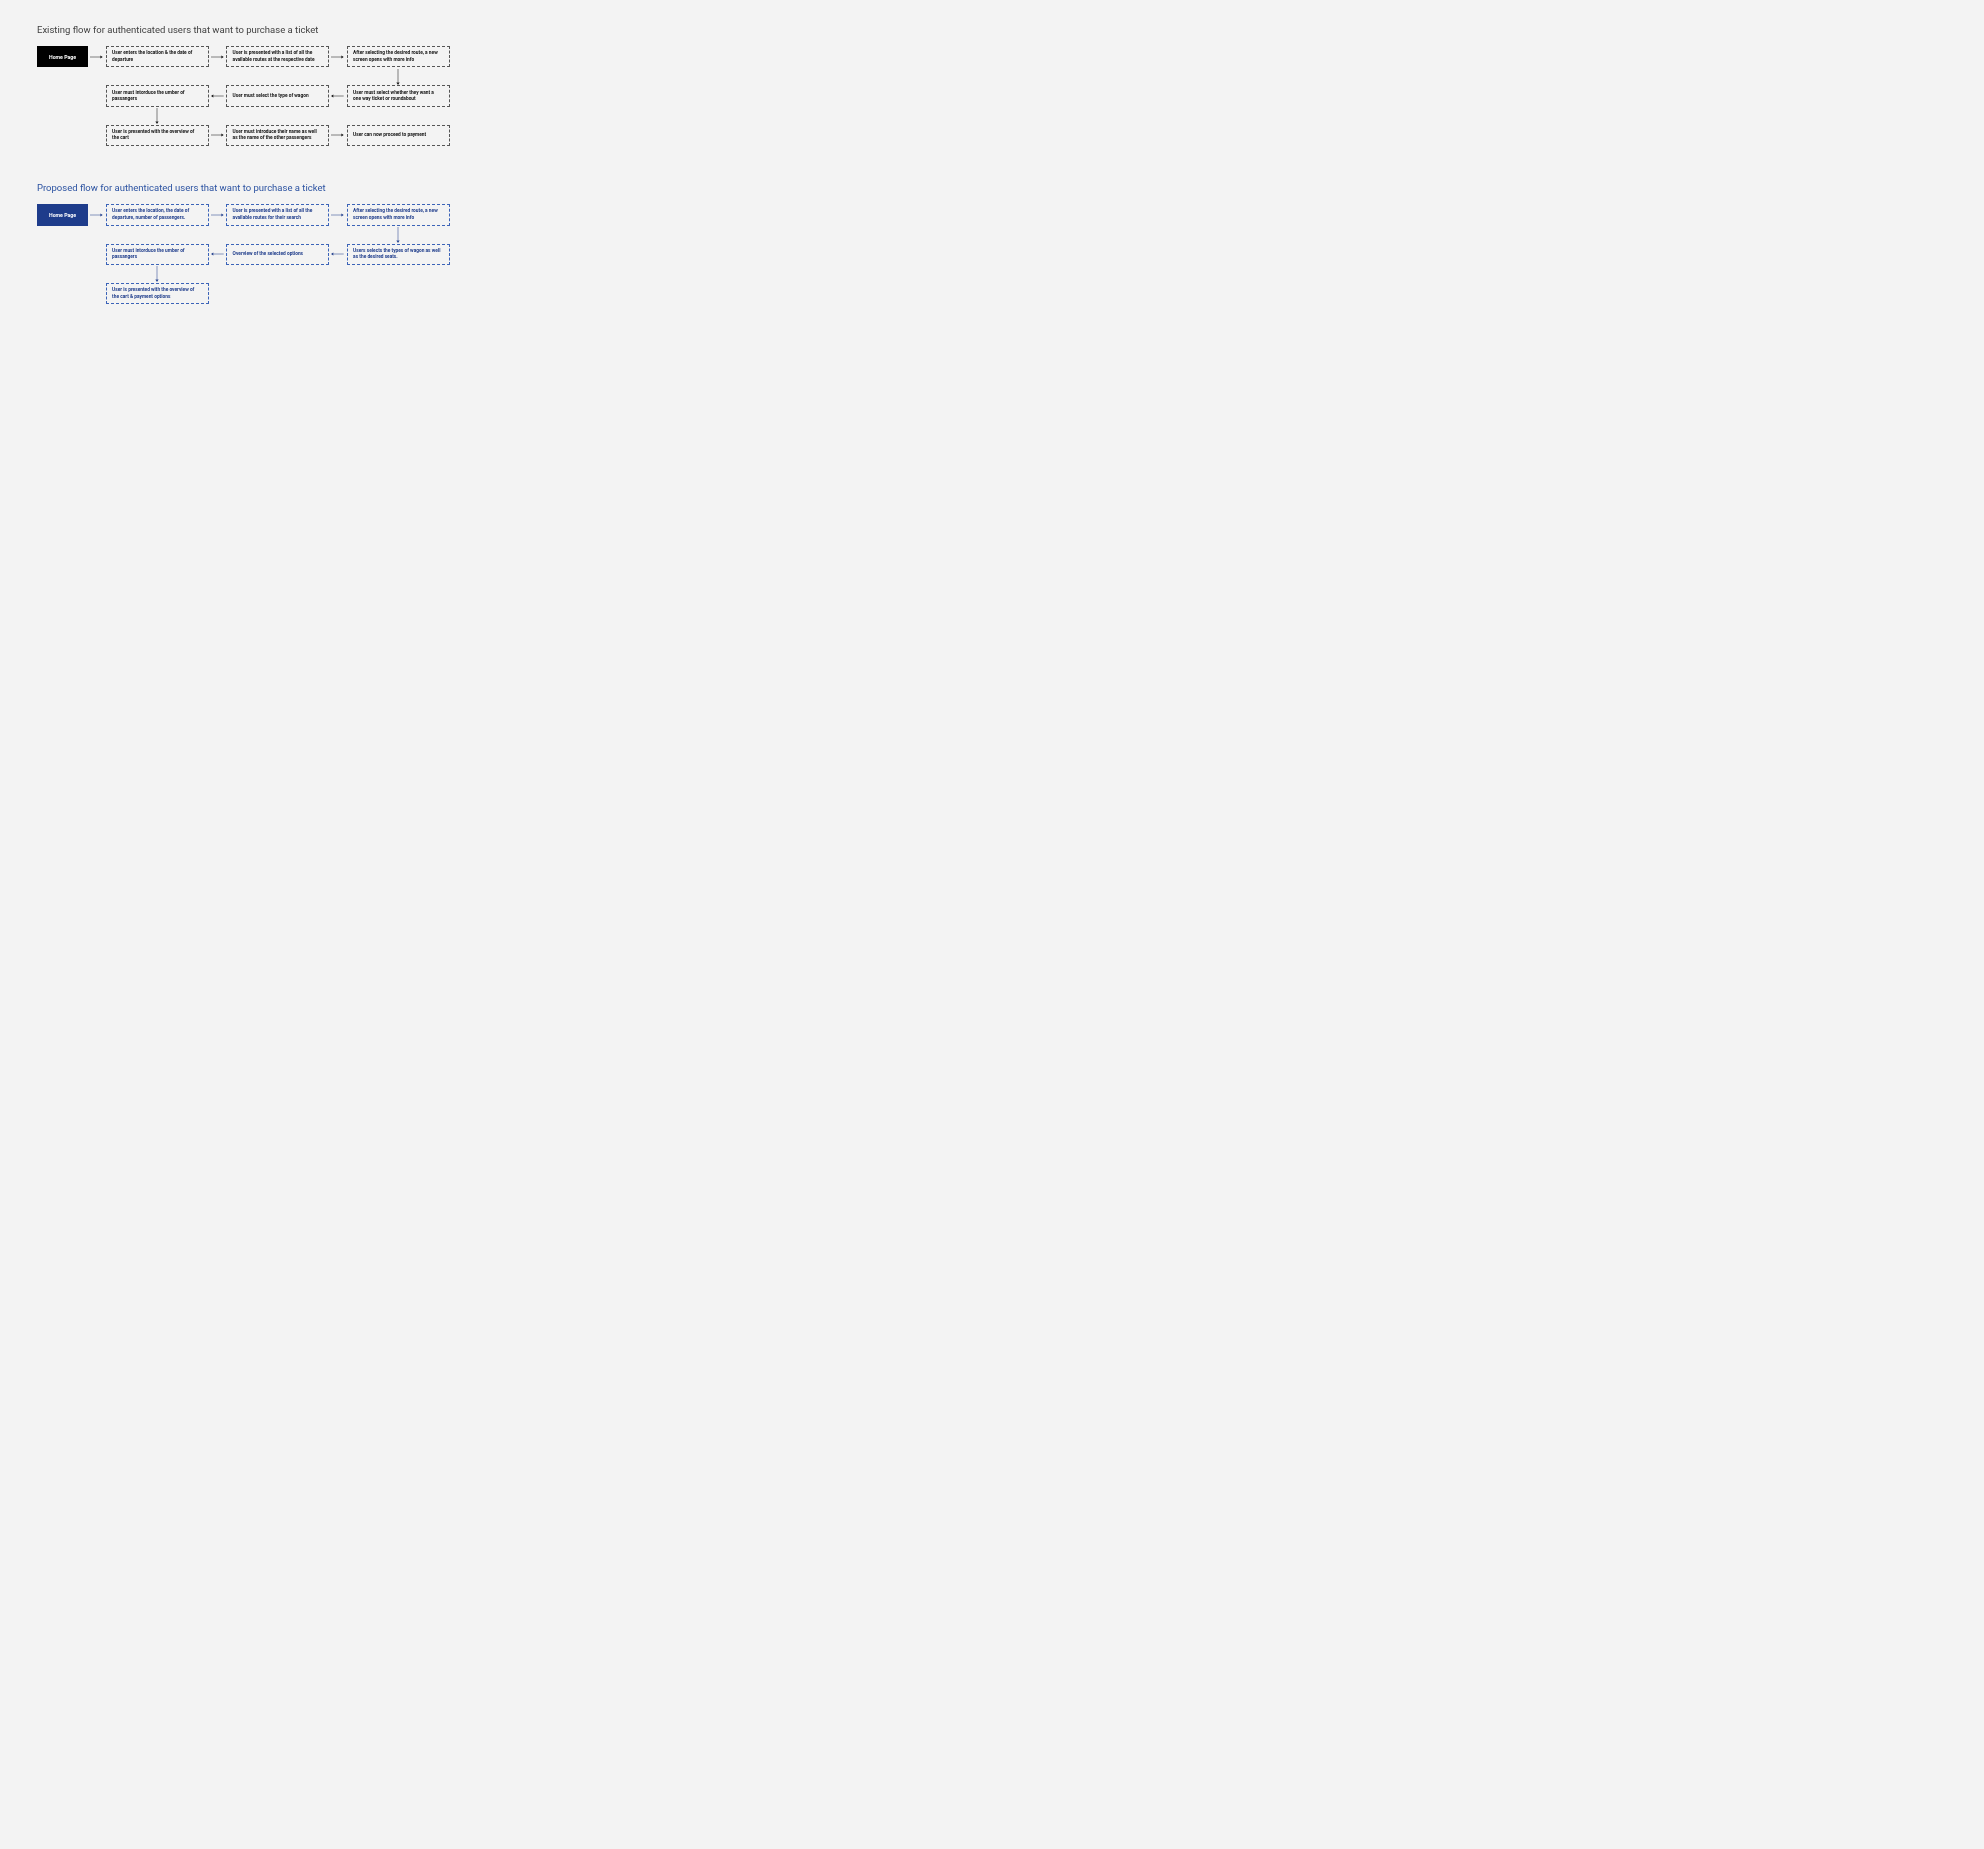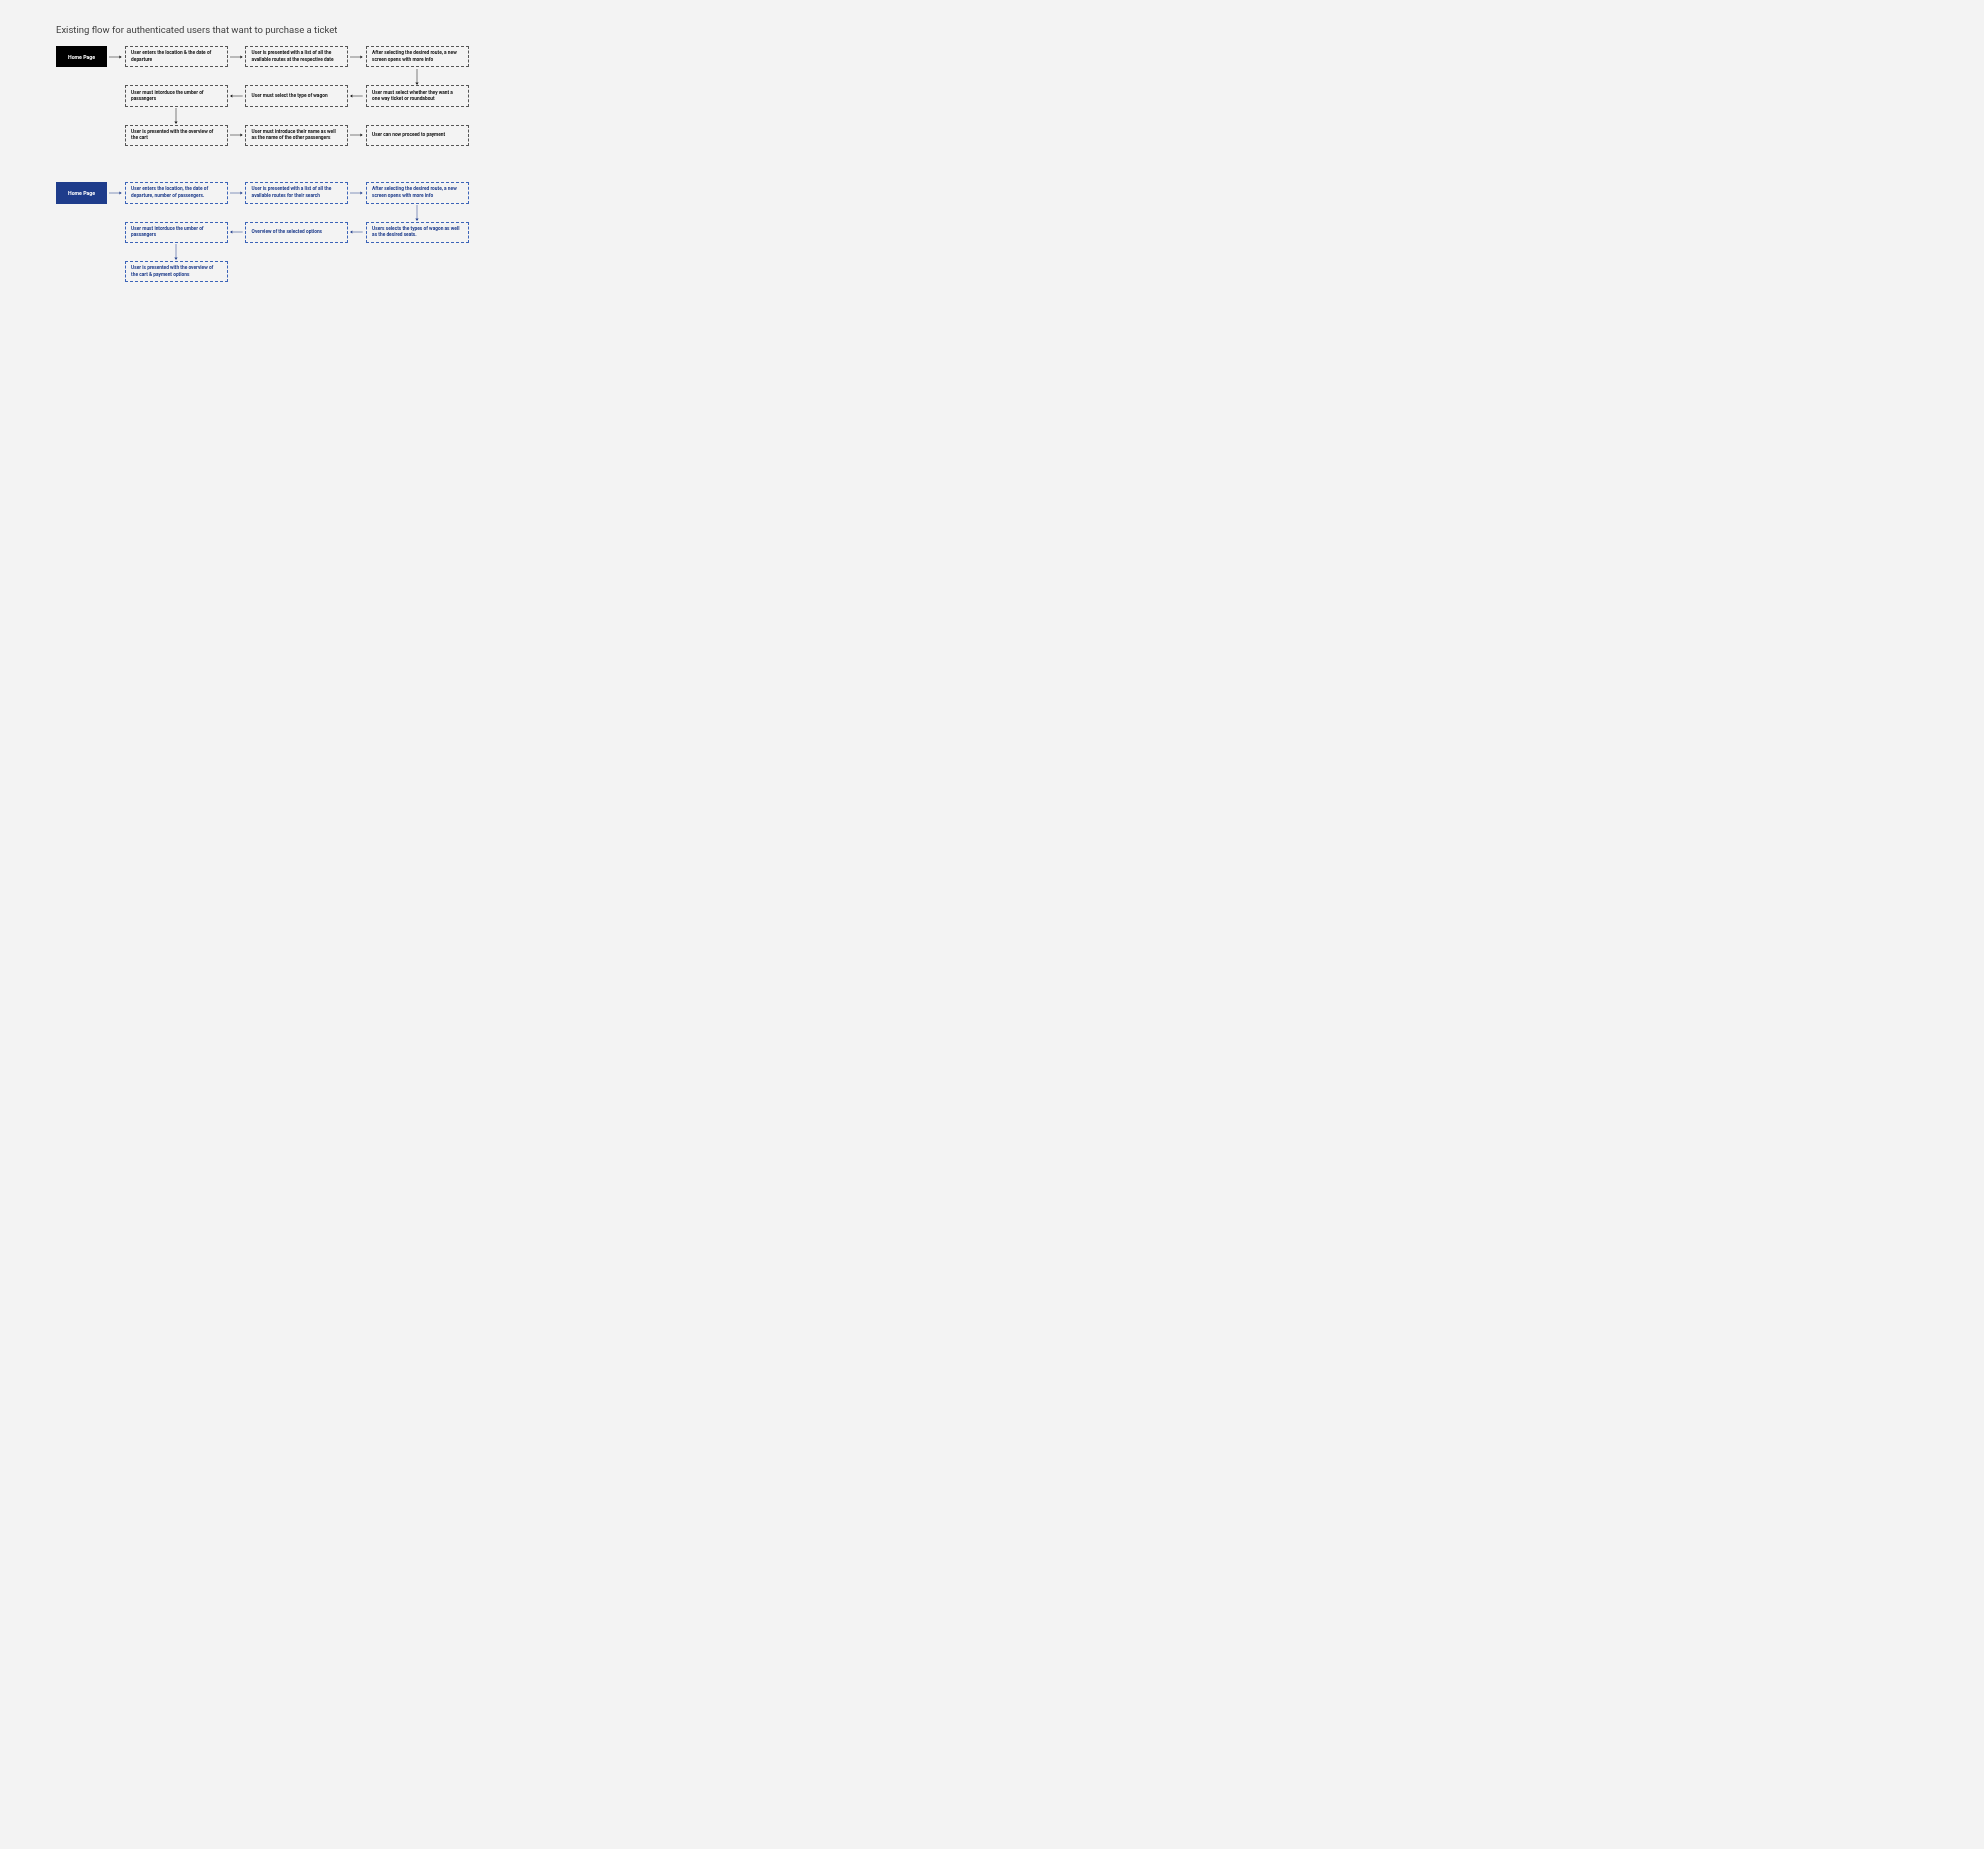"Existing flow for authenticated users" .page { padding: 24px 44px 32px 56px -> 24px 44px 32px 37px }
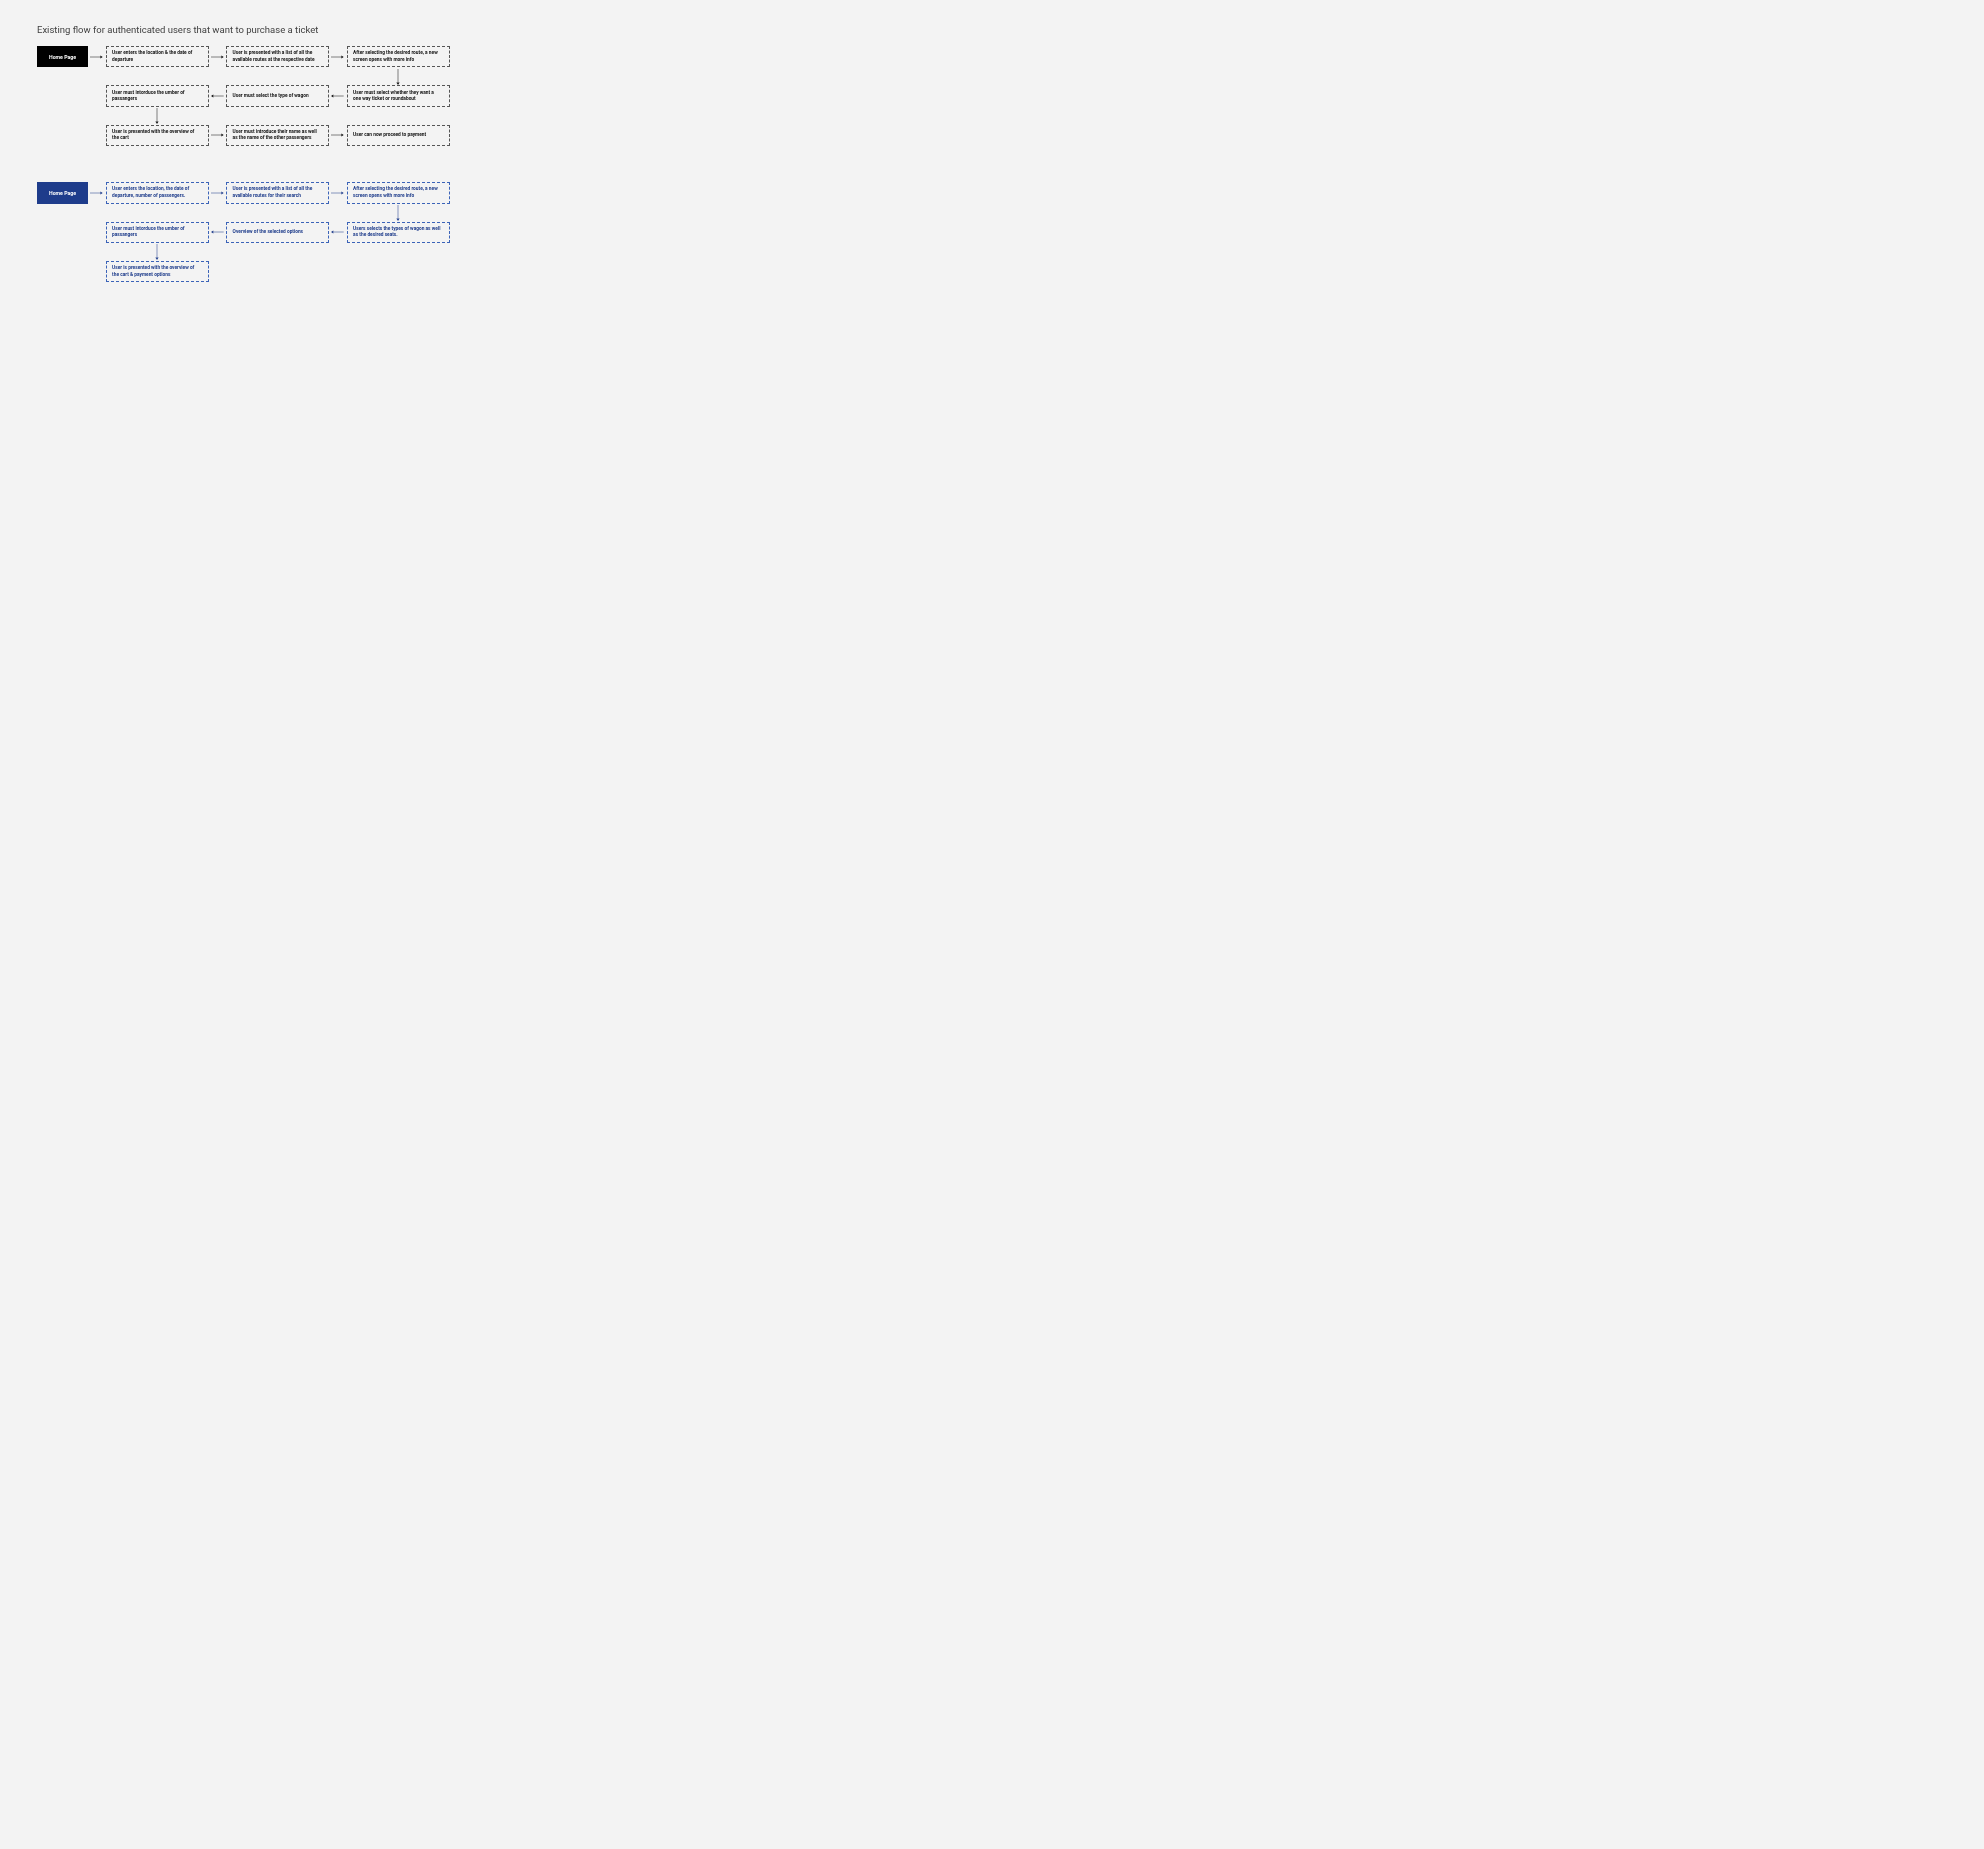"Proposed flow for authenticated users" h2.section-title { html: none -> <h2>Proposed flow for authenticated users that want to purchase a ticket</h2> }
